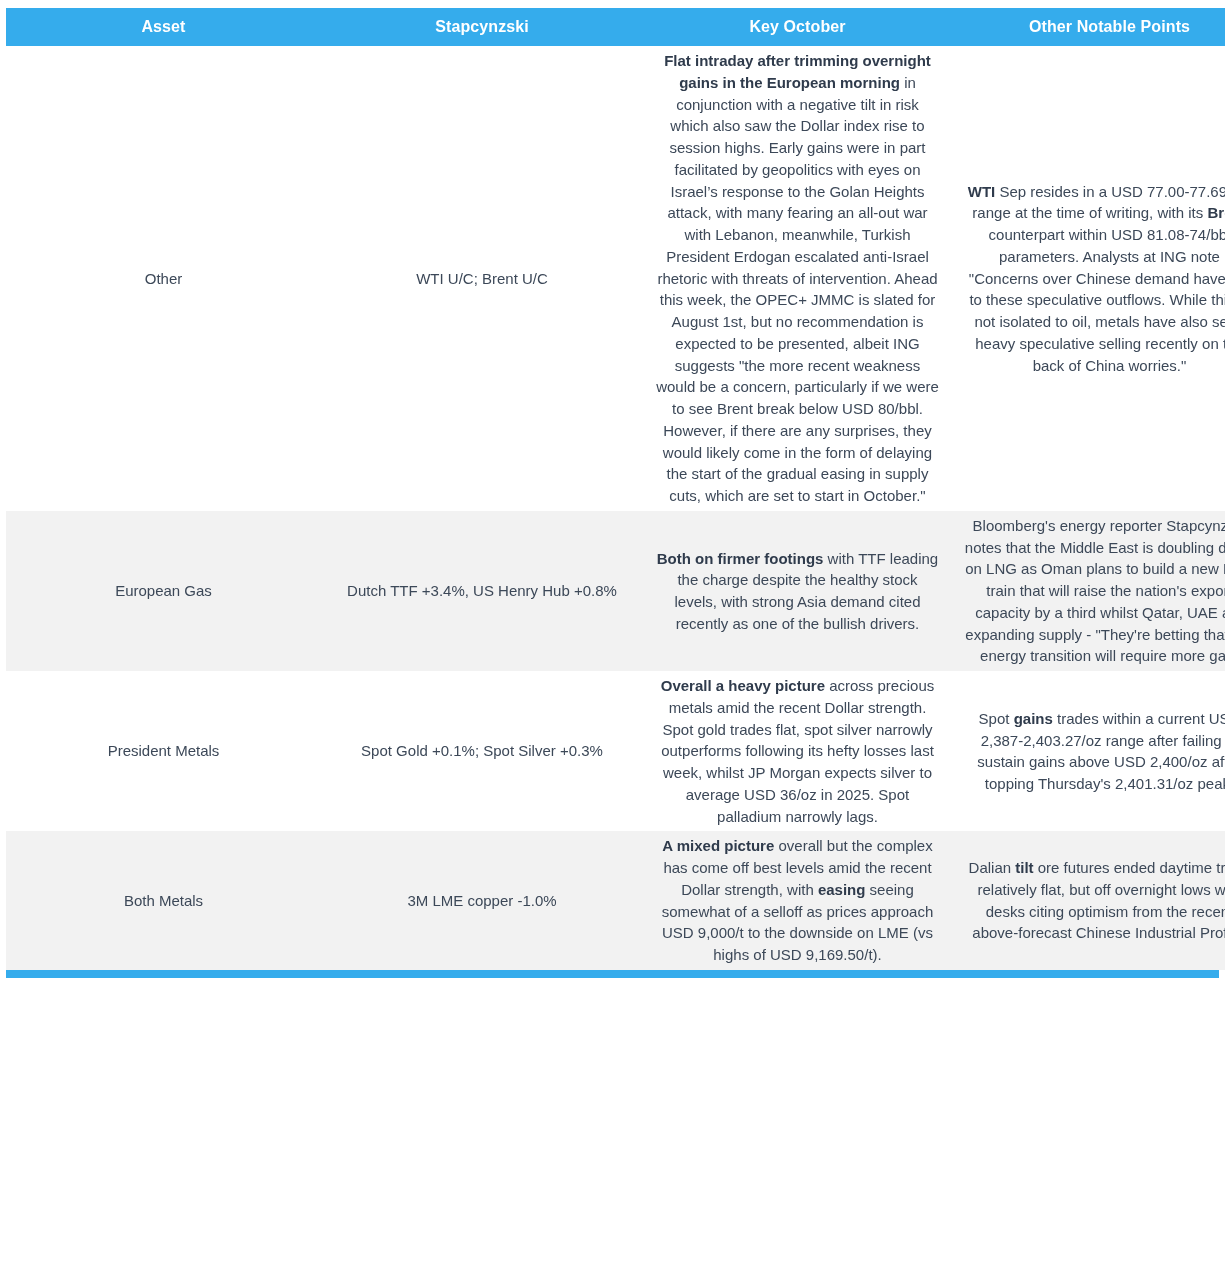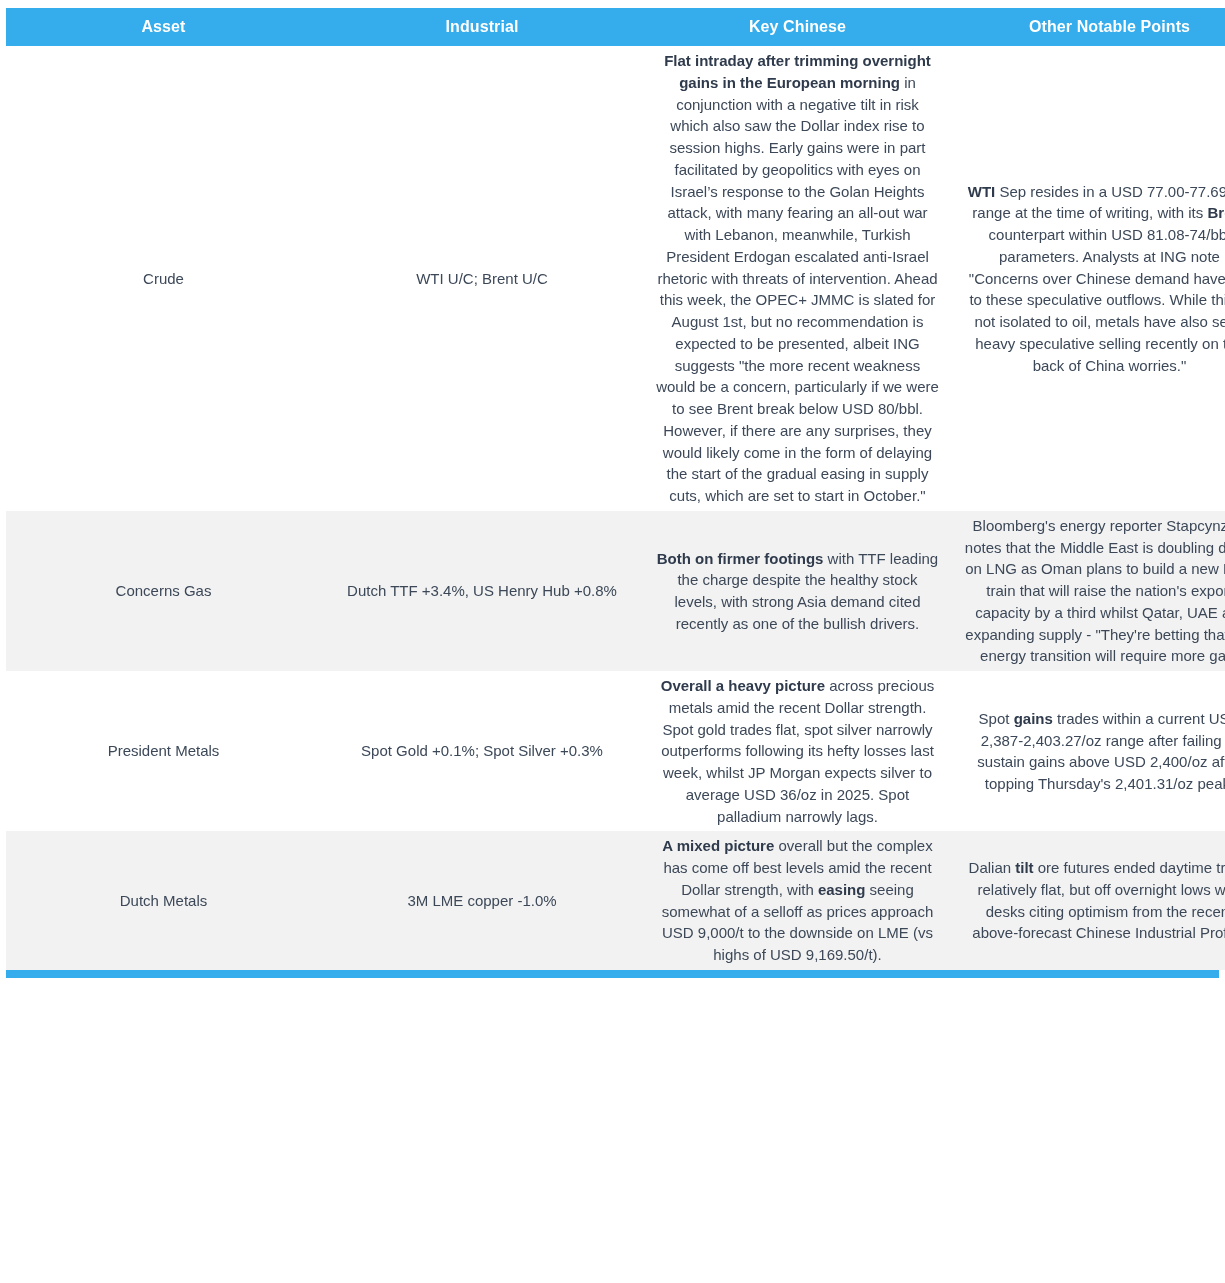"Industrial" th { text: Industrial -> Stapcynzski }
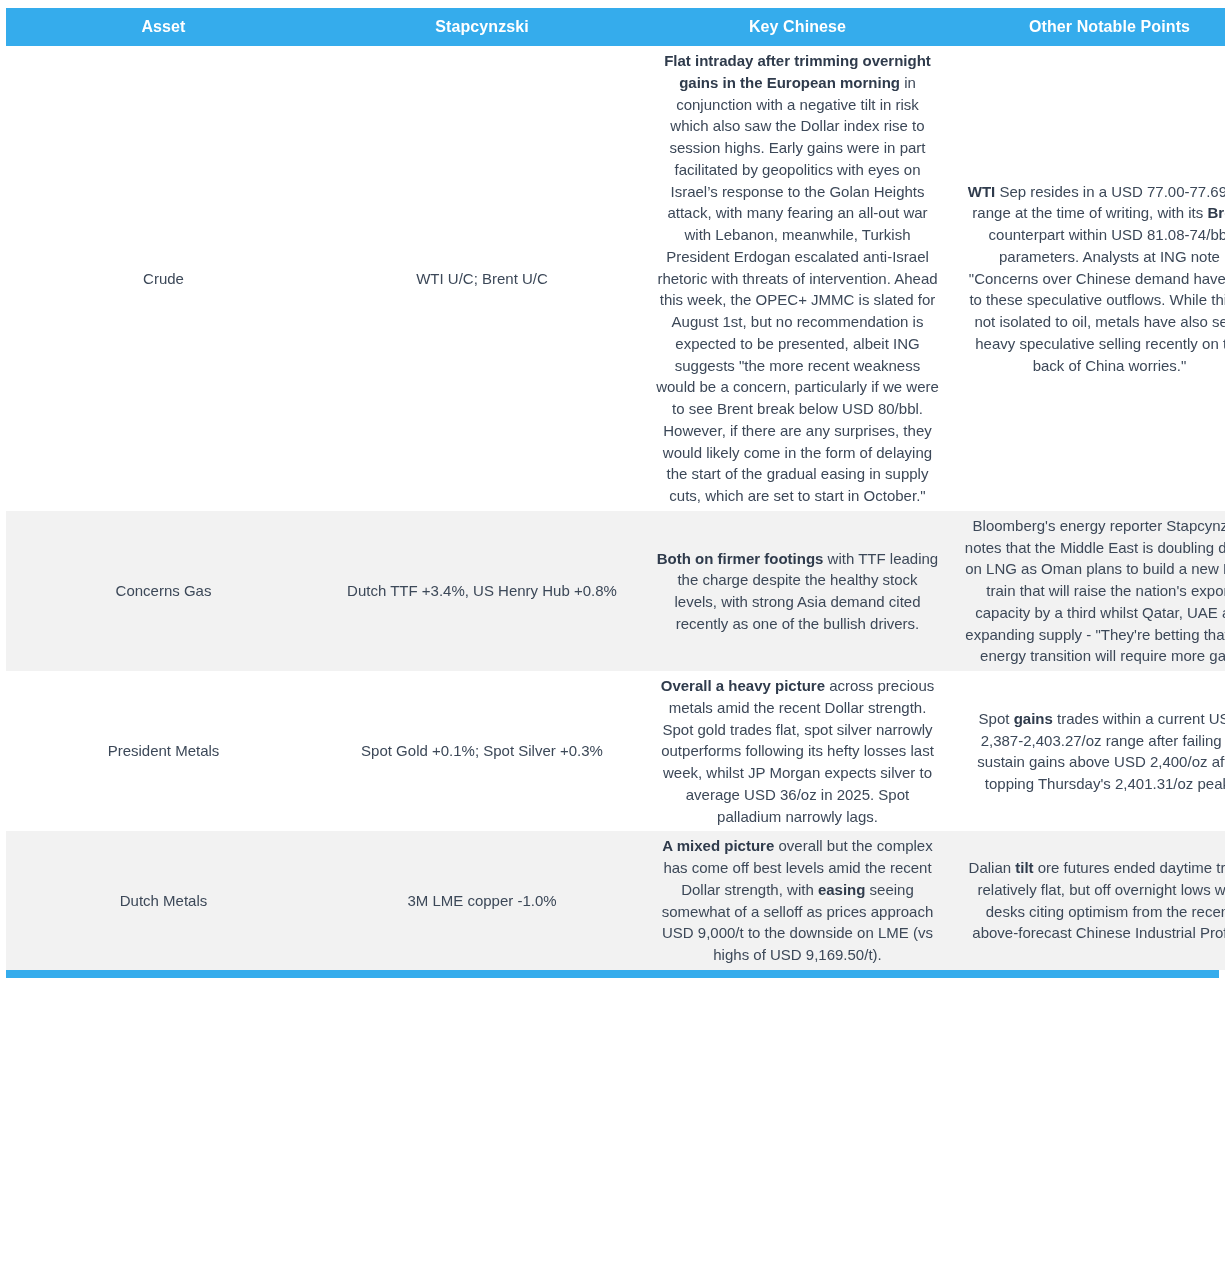"Key Chinese" th { text: Chinese -> October }
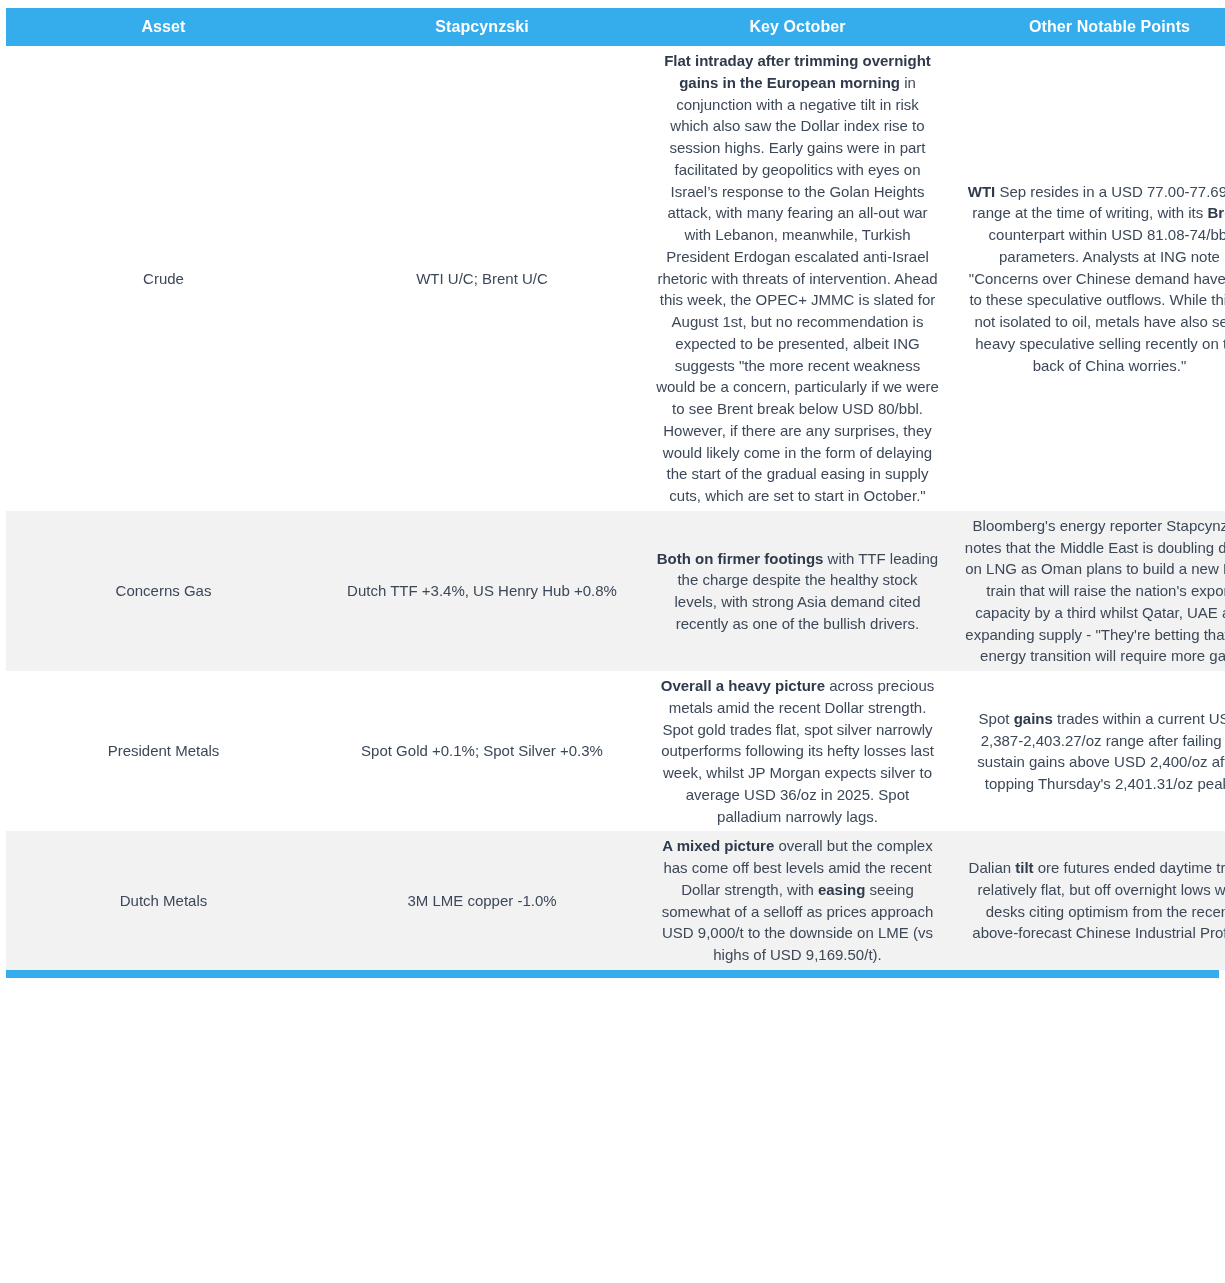"Crude" td.cell-asset { text: Crude -> Other }
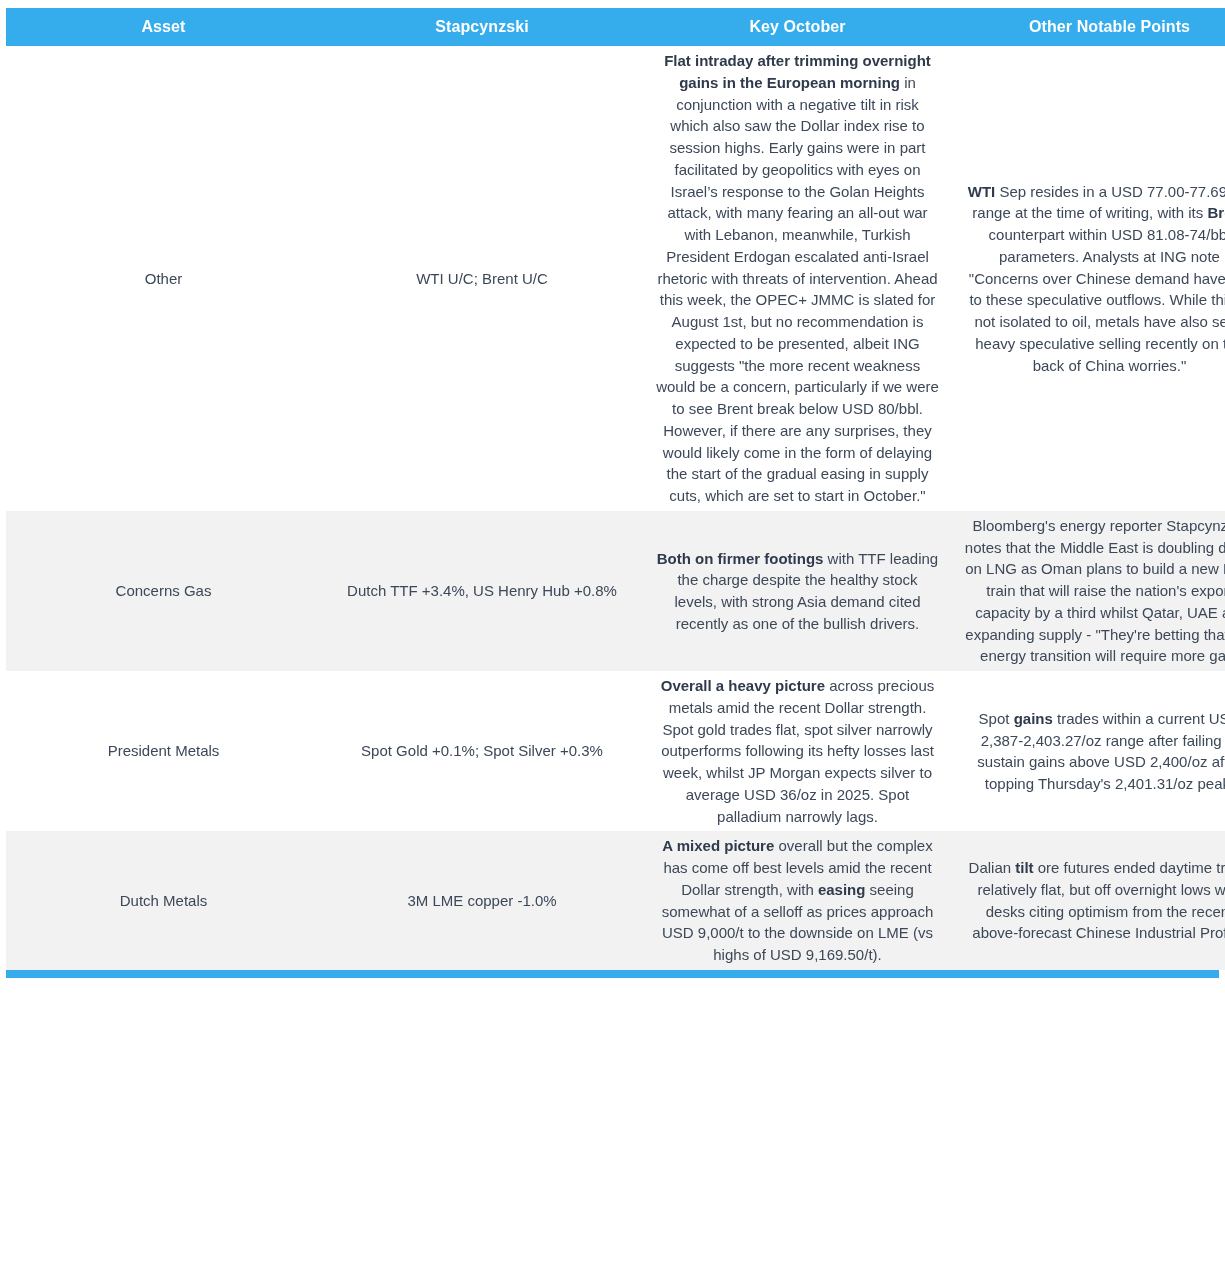"Concerns Gas" td.cell-asset { text: Concerns -> European }
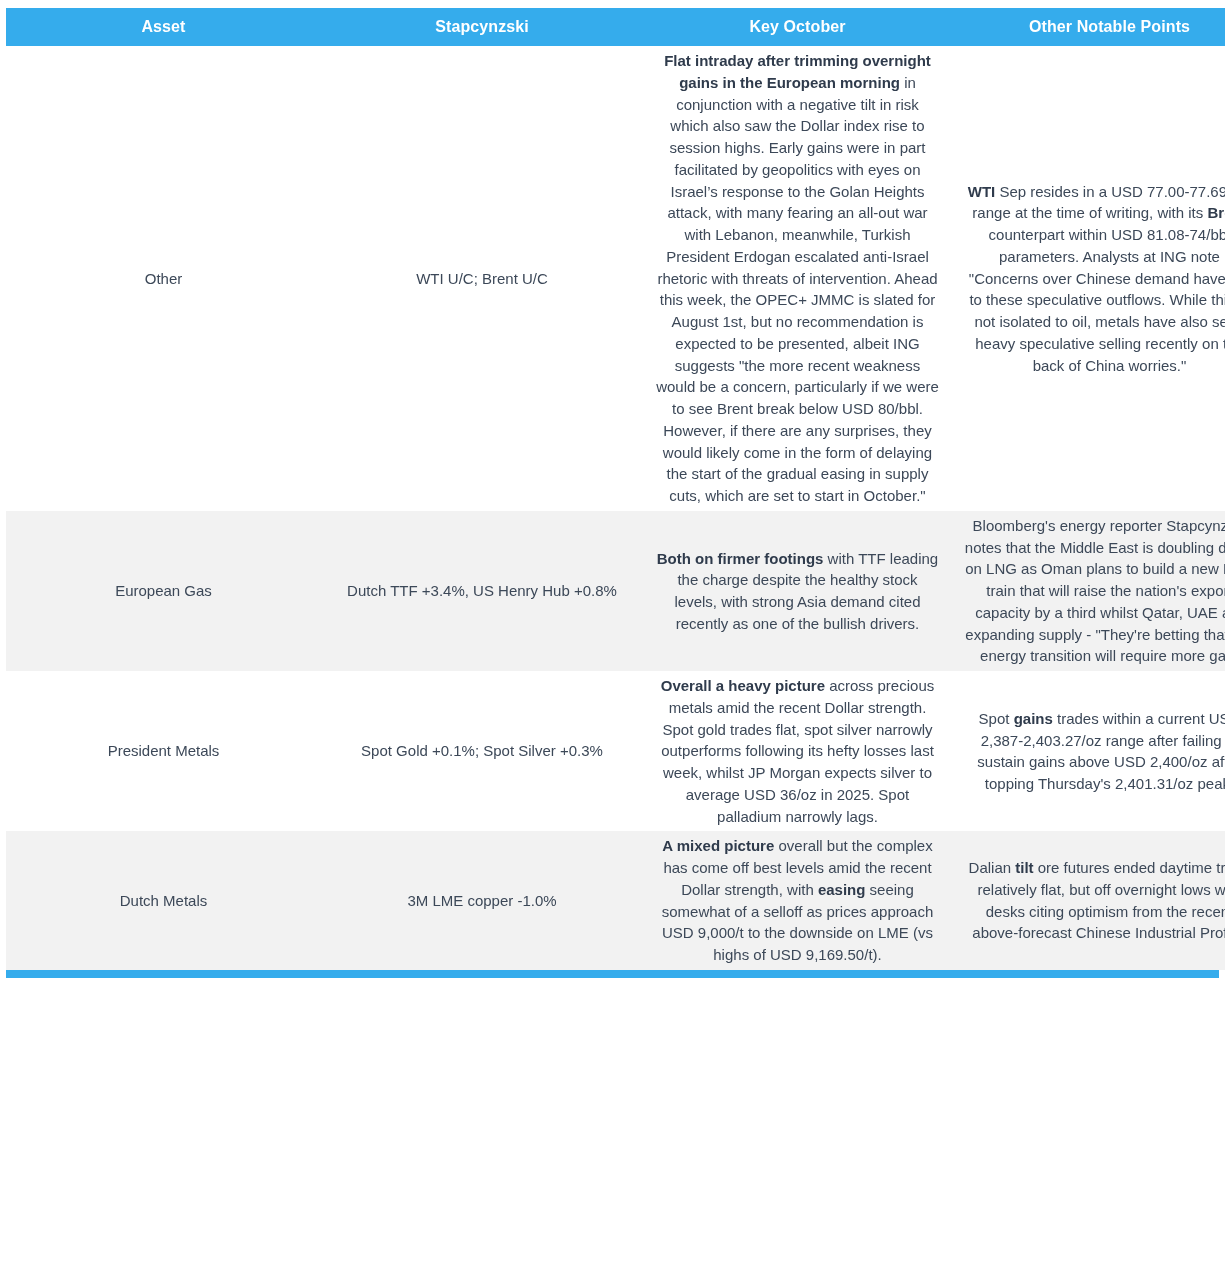"Dutch Metals" td.cell-asset { text: Dutch -> Both }
